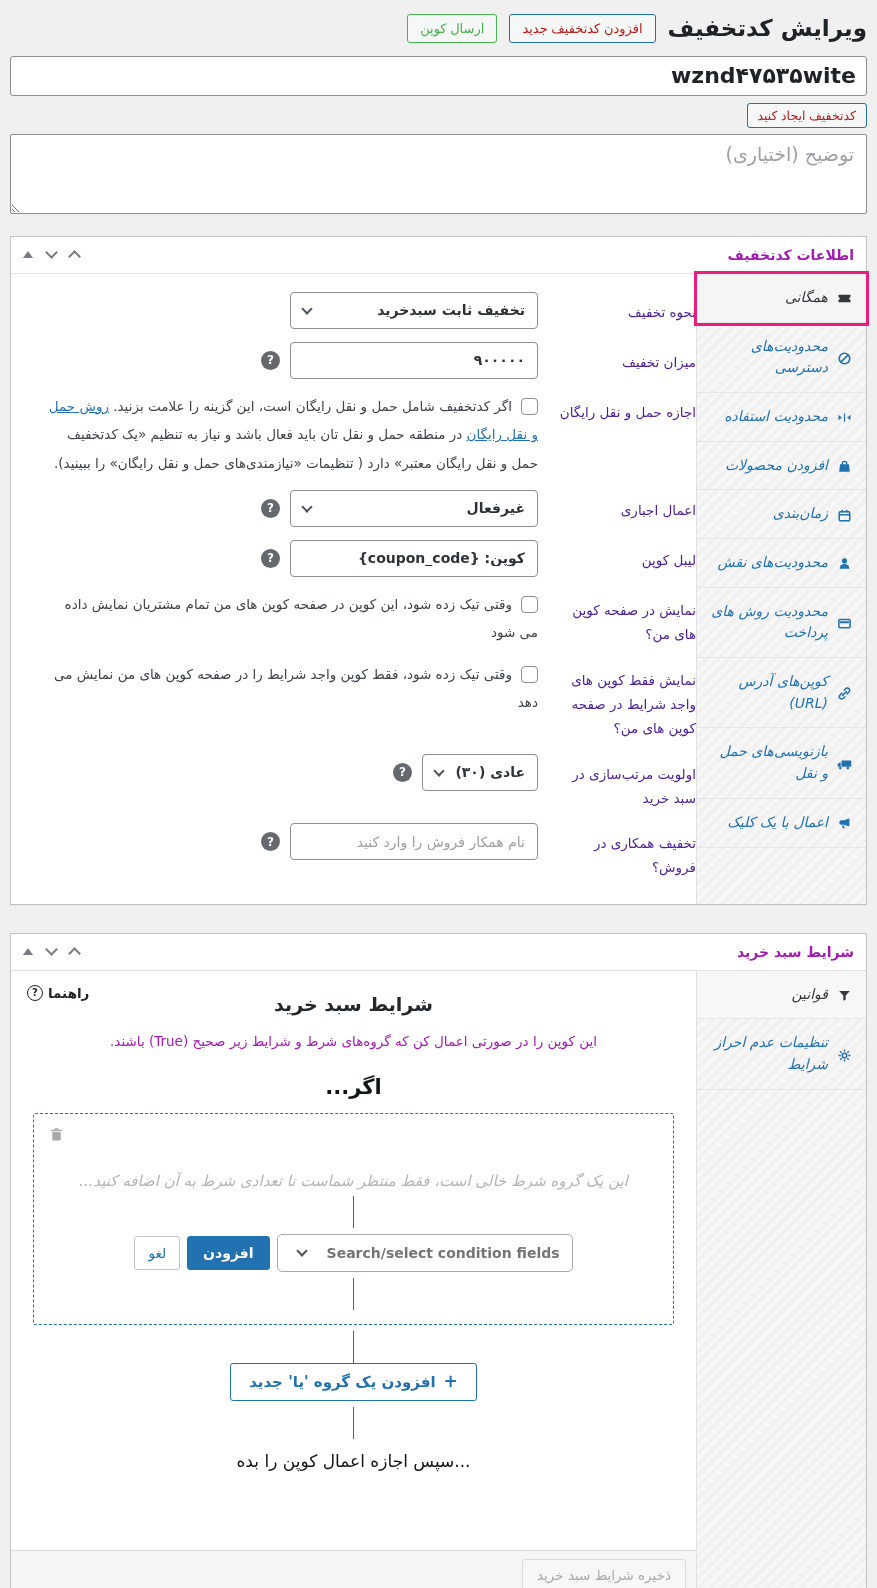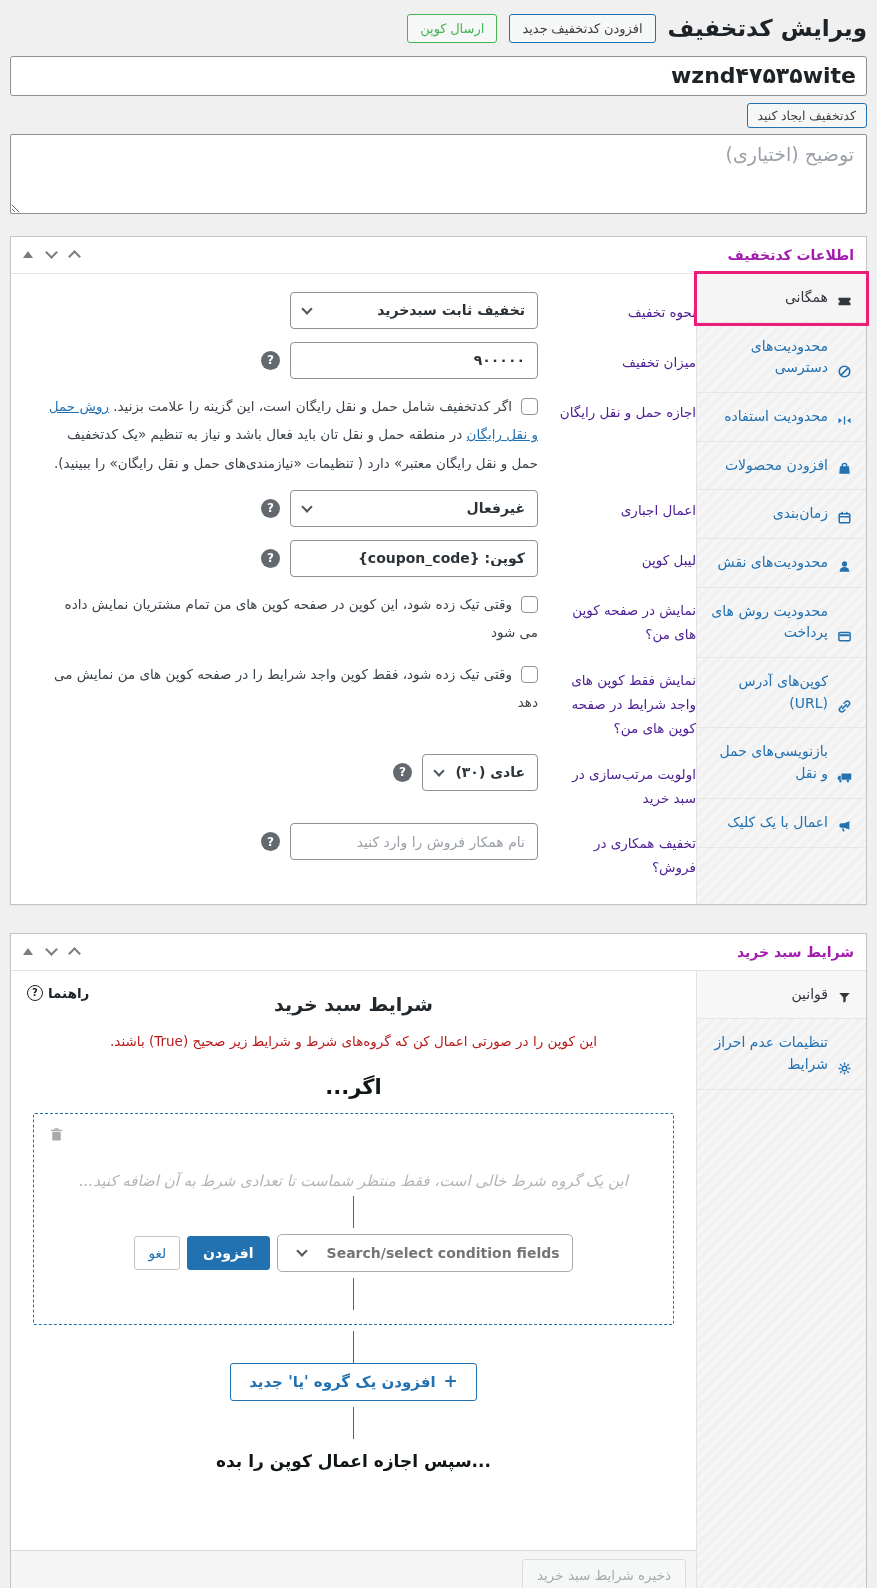"افزودن کدتخفیف جدید" .btn-outline { color: #404040 -> #b91c1c }
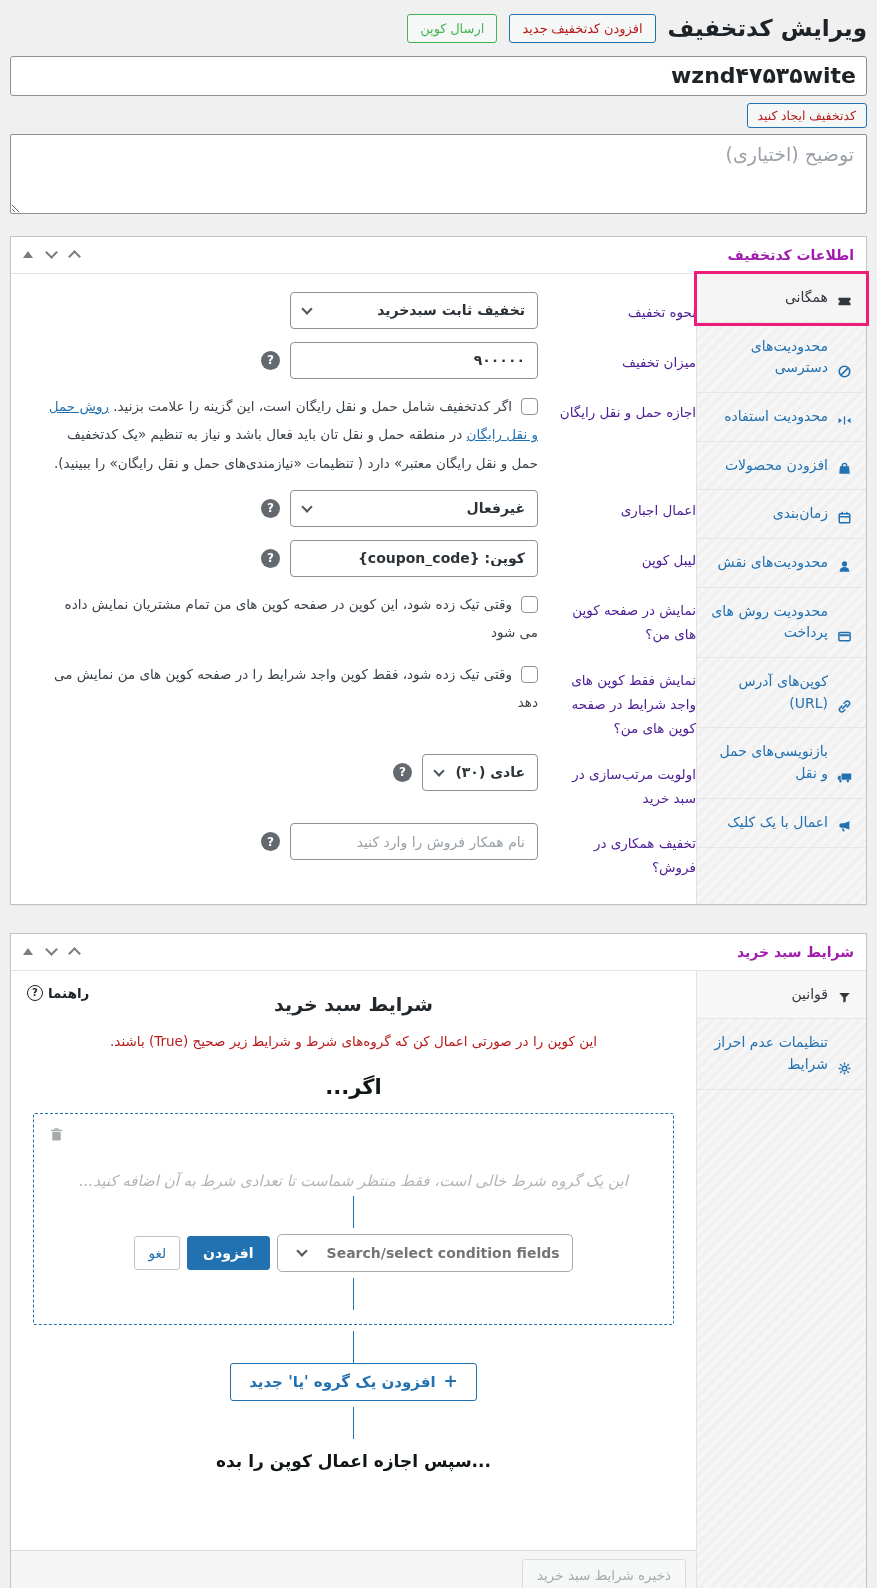"همگانی" .tab { align-items: flex-end -> center; font-style: none -> italic }
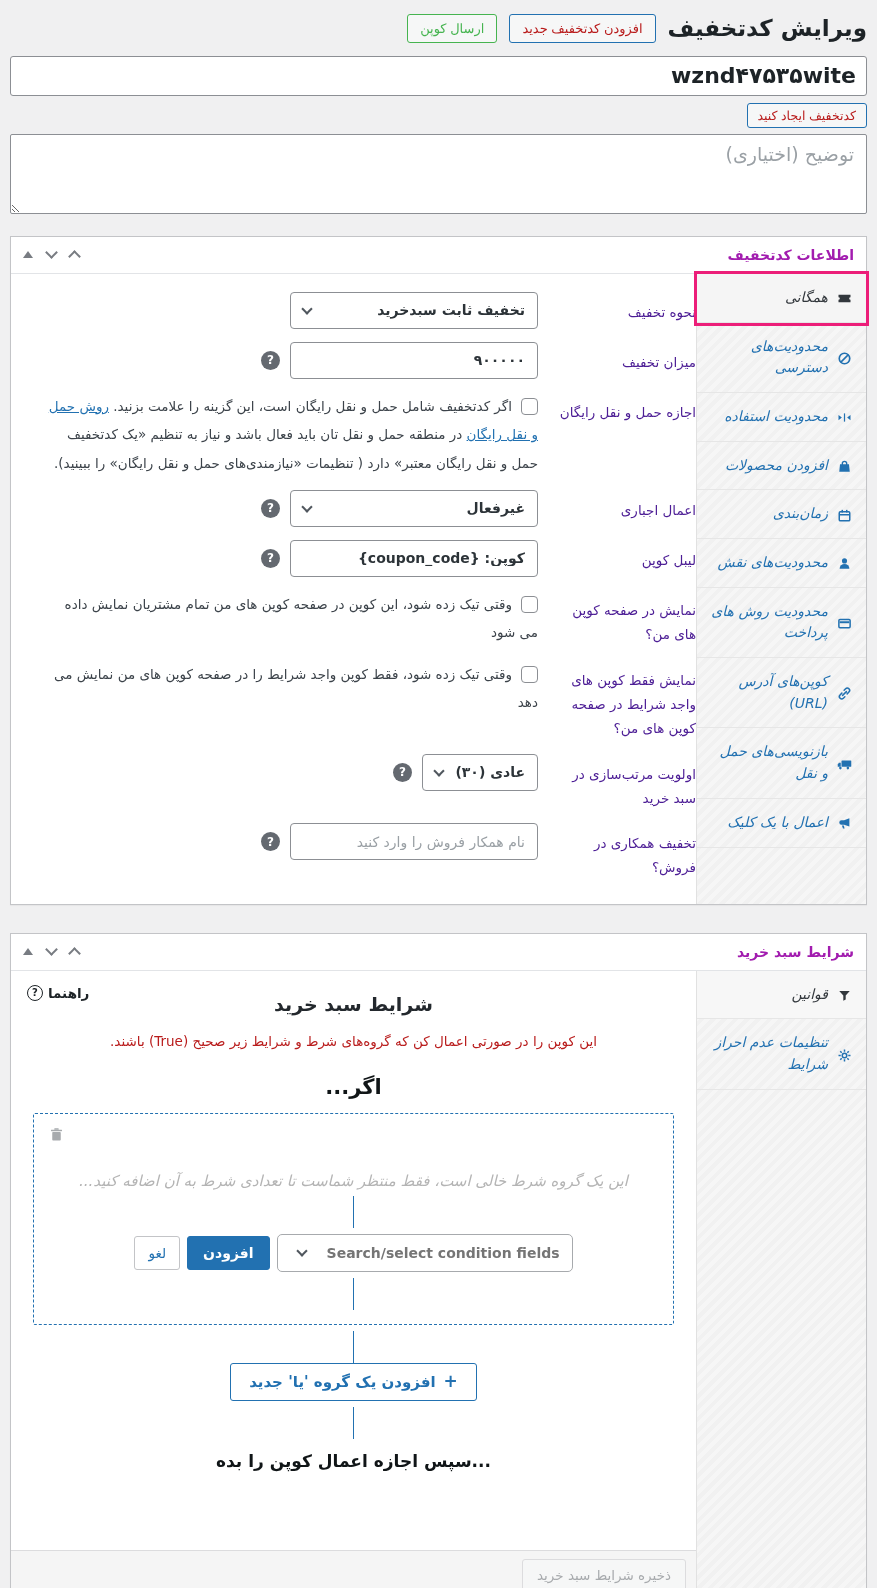"این کوپن را در صورتی" .cc-desc { color: #b91c1c -> #a21caf }
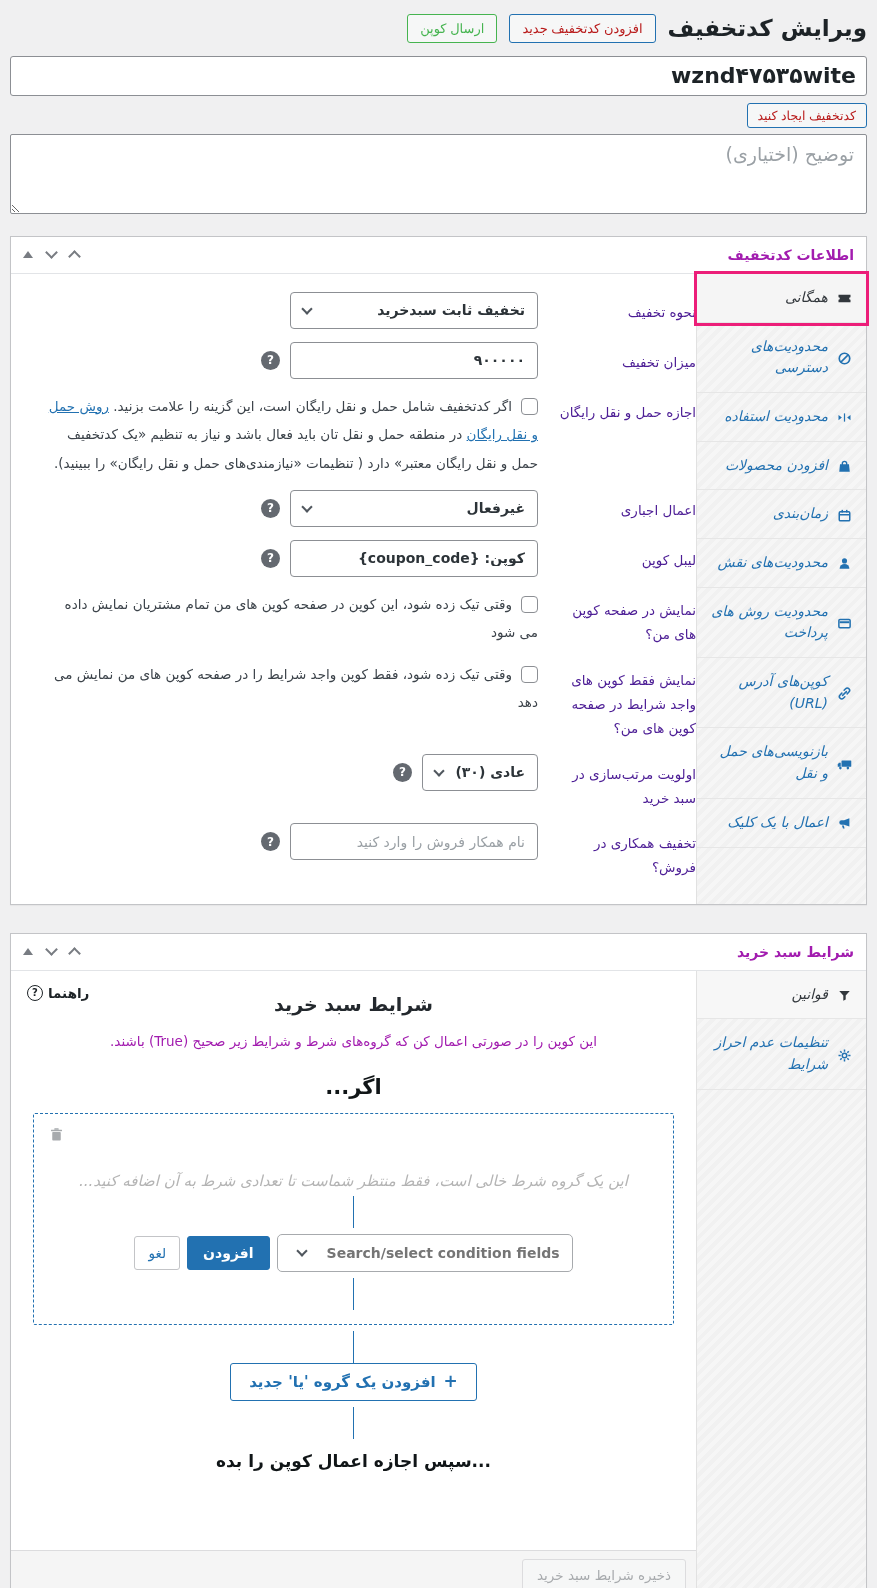"...سپس اجازه اعمال کوپن را" .cc-then { font-weight: 700 -> 400 }
